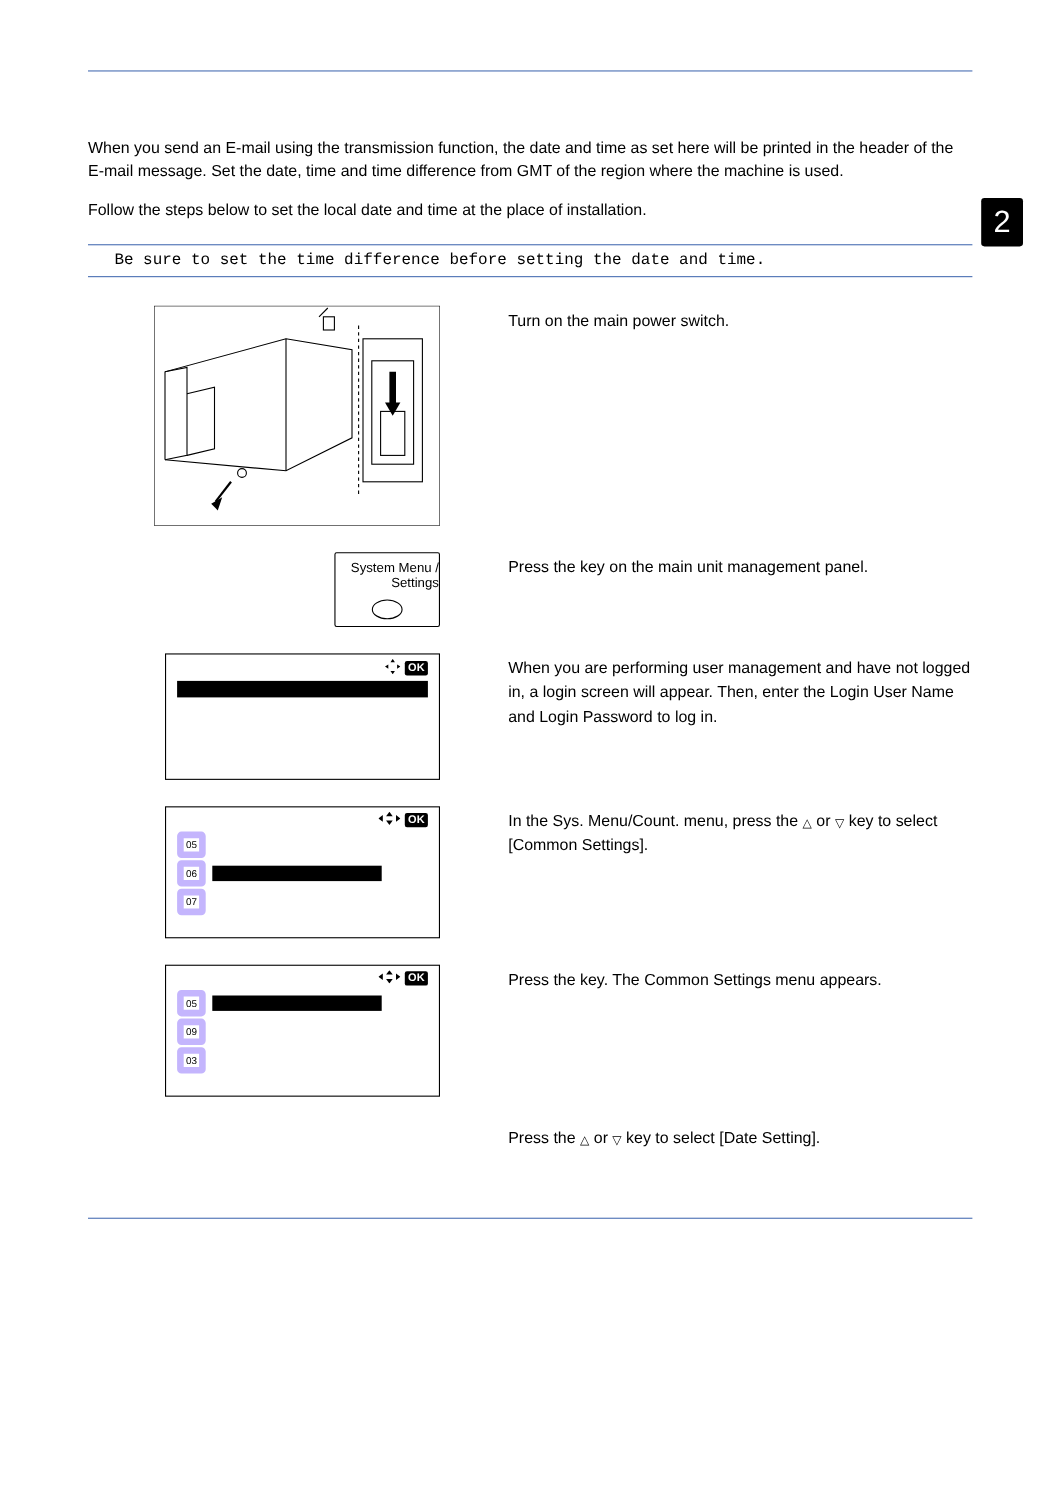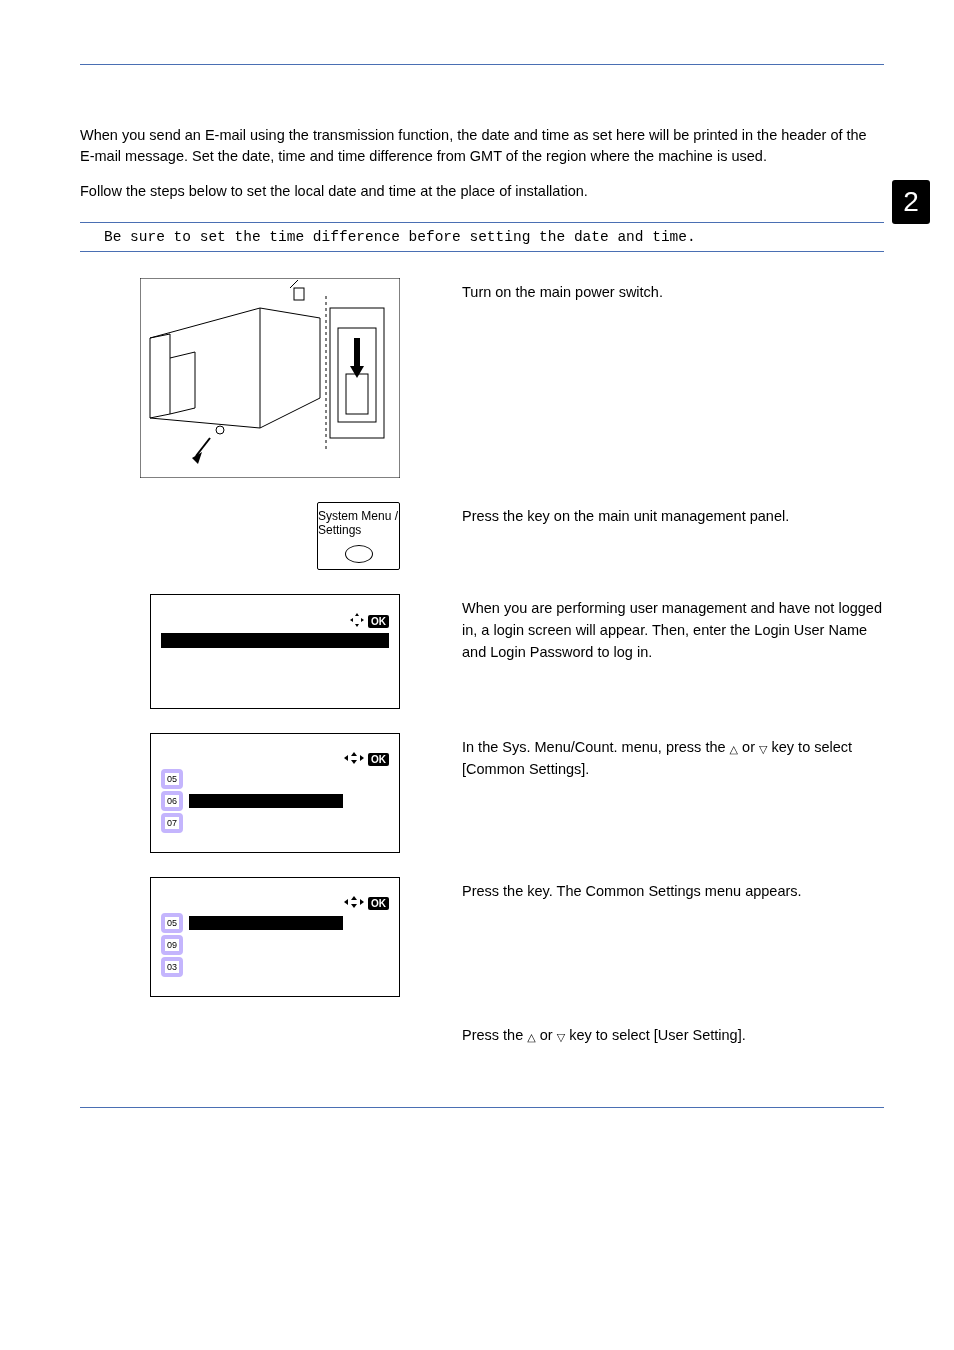"System Menu /" .sm-btn { text-align: left -> right; width: 83px -> 96px }
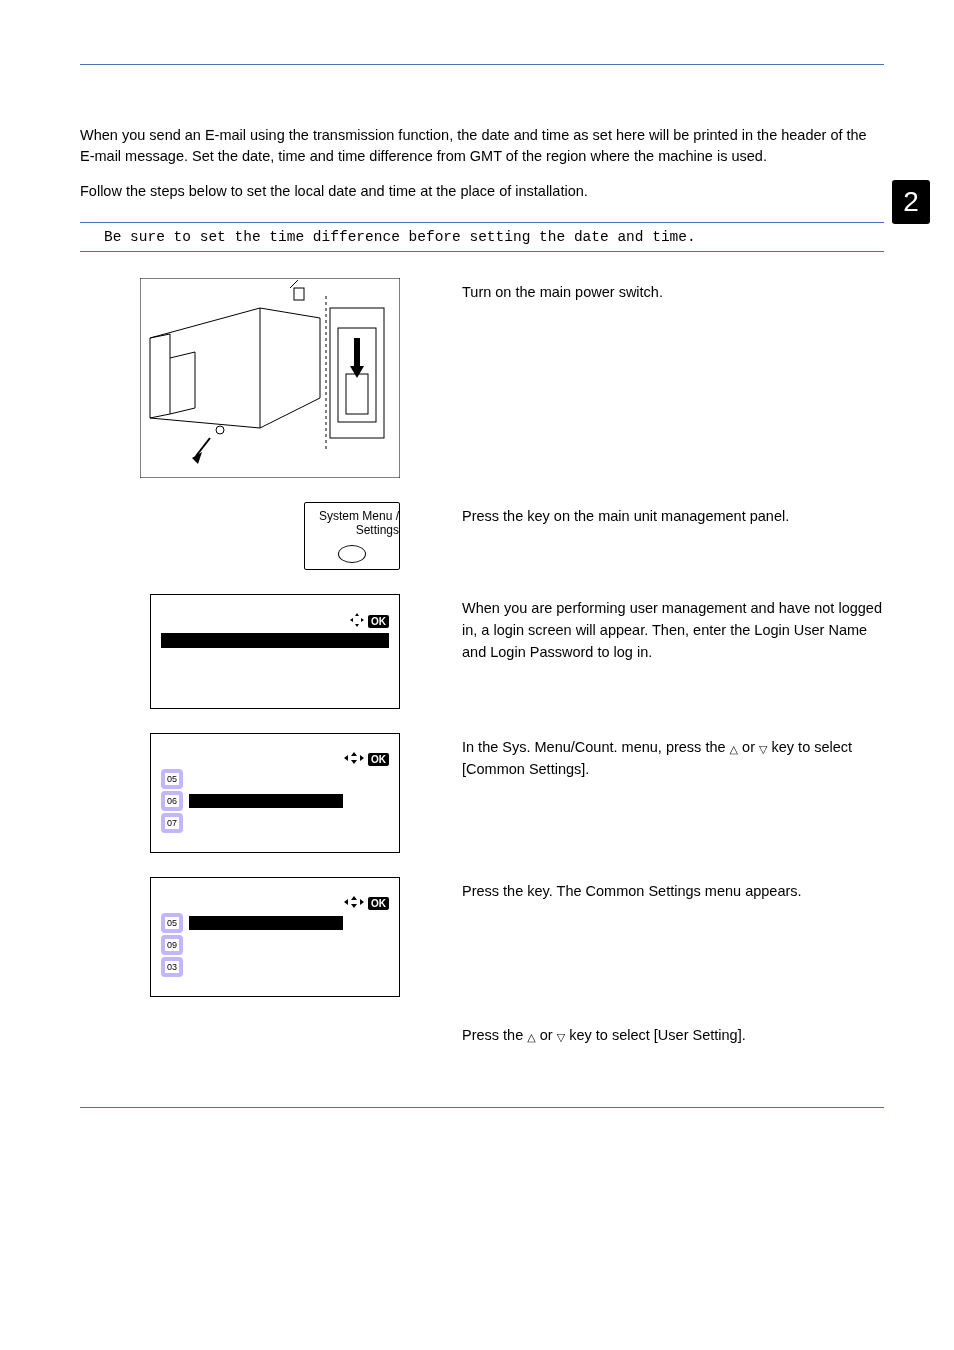"OK" .lcd { padding: 18px 10px -> 4px 10px }
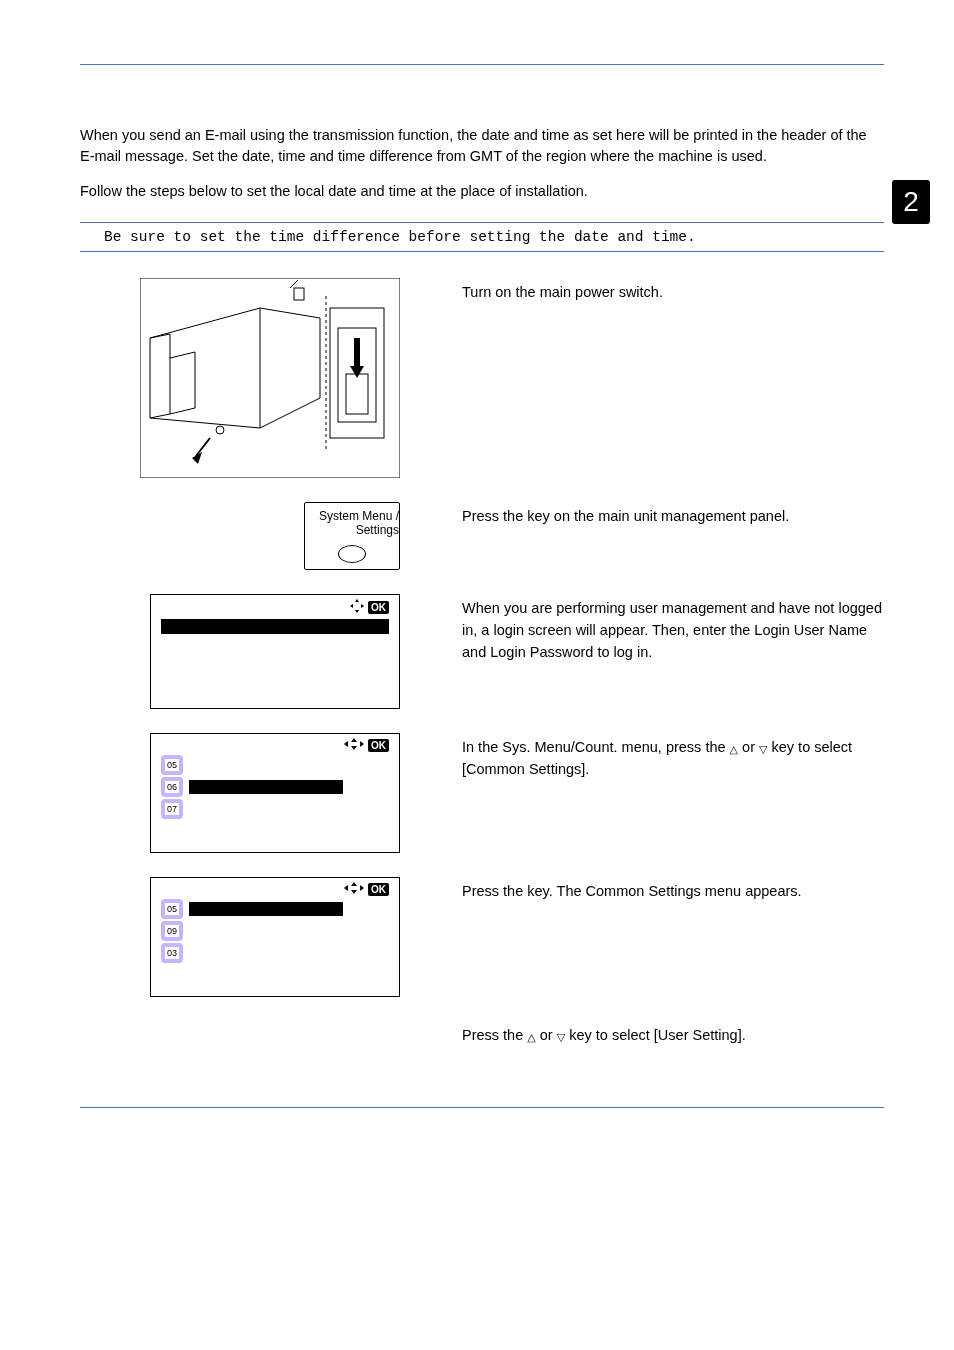"05" .numbox { border: 4px solid #c4b5fd -> 6px solid #c4b5fd }
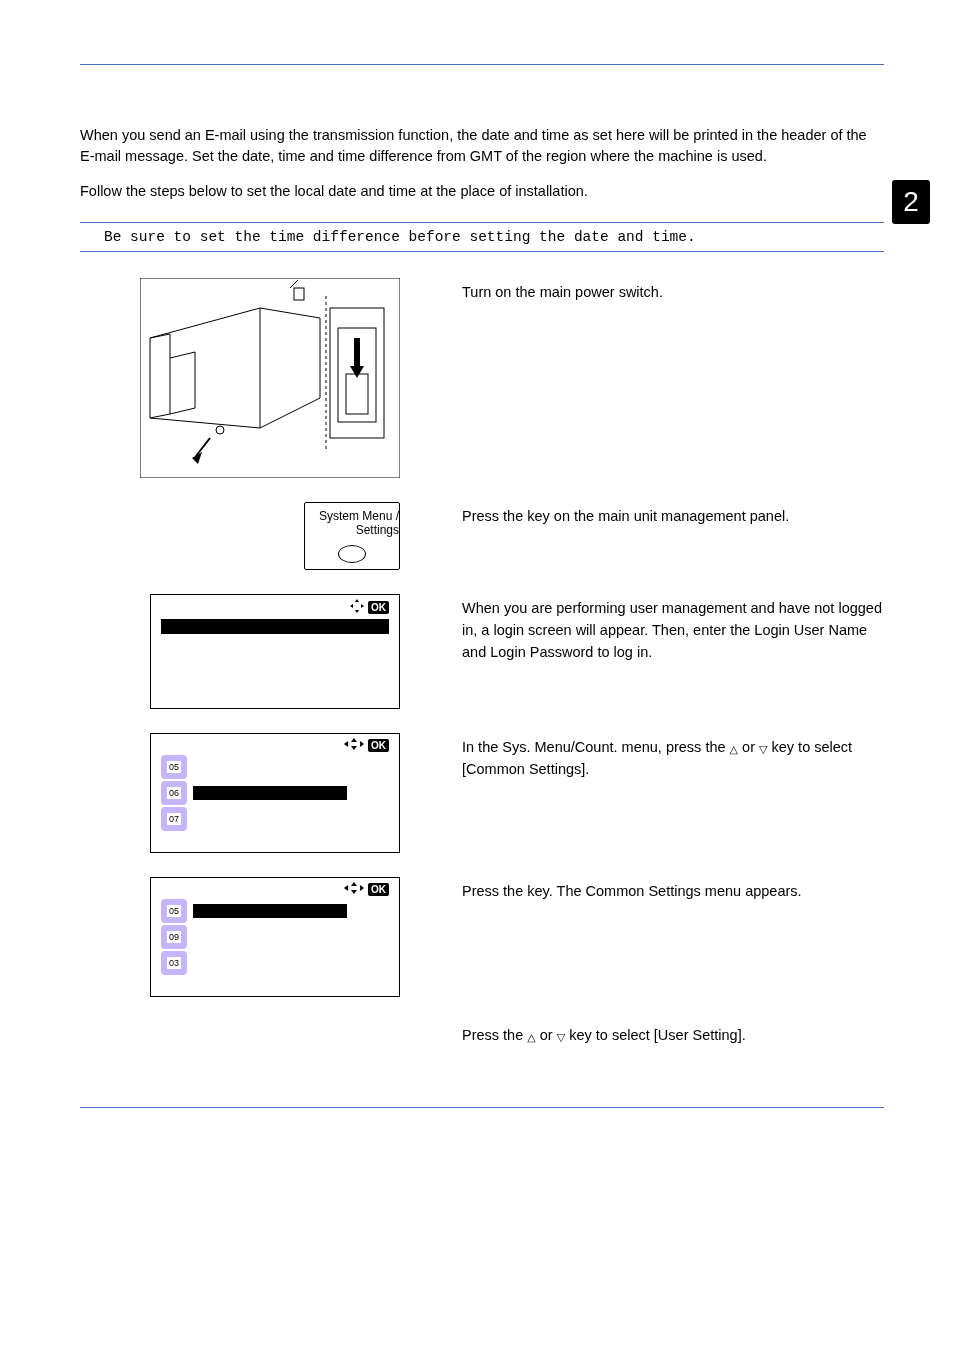"key to select [User Setting]." span { text: User -> Date }
